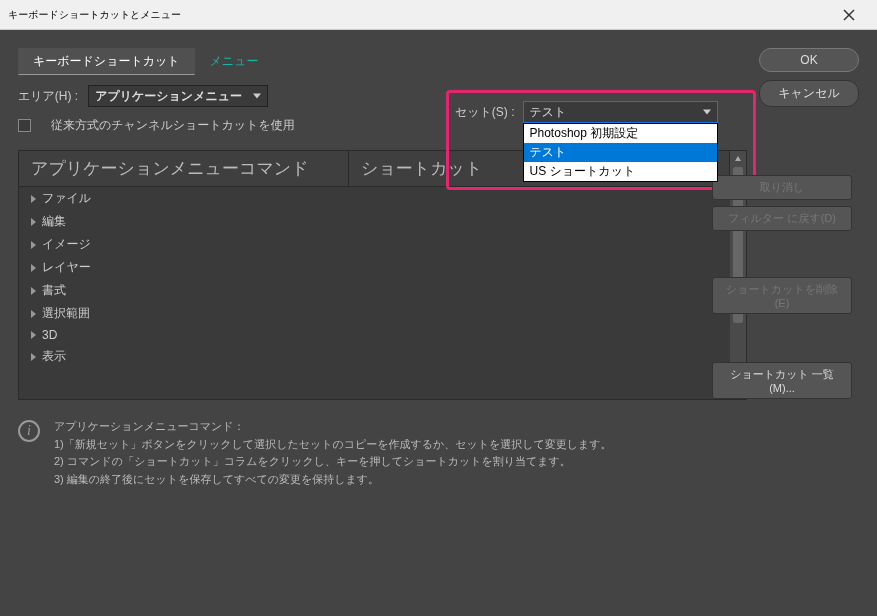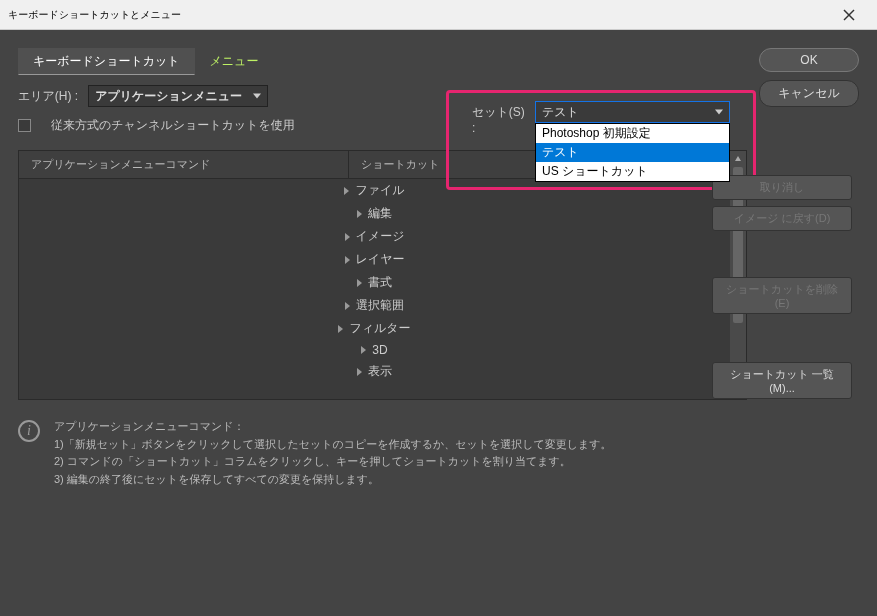"メニュー" .tab { color: #bef264 -> #14b8a6 }
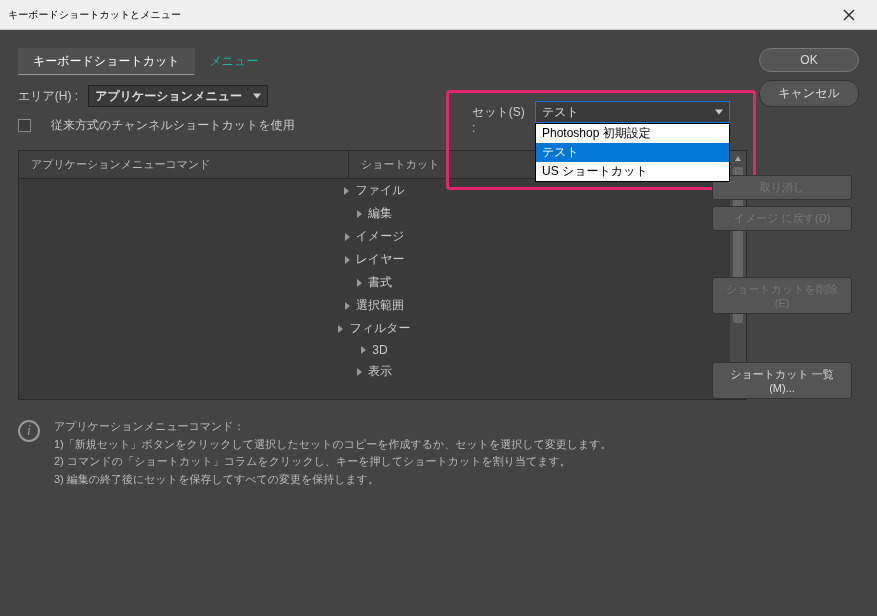"セット(S) :" .set-area { padding: 8px 23px -> 8px 6px }
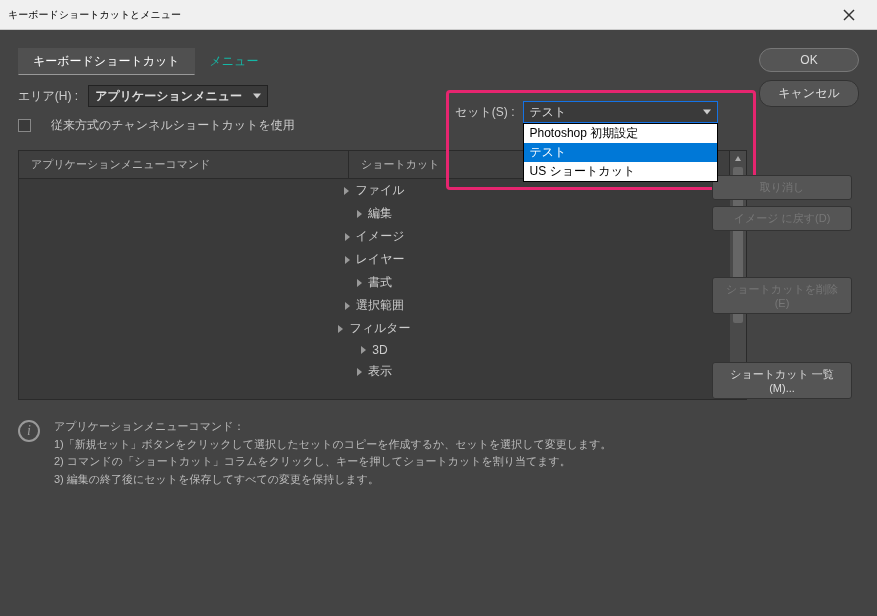"アプリケーションメニューコマンド" .th { font-size: 11px -> 17px }
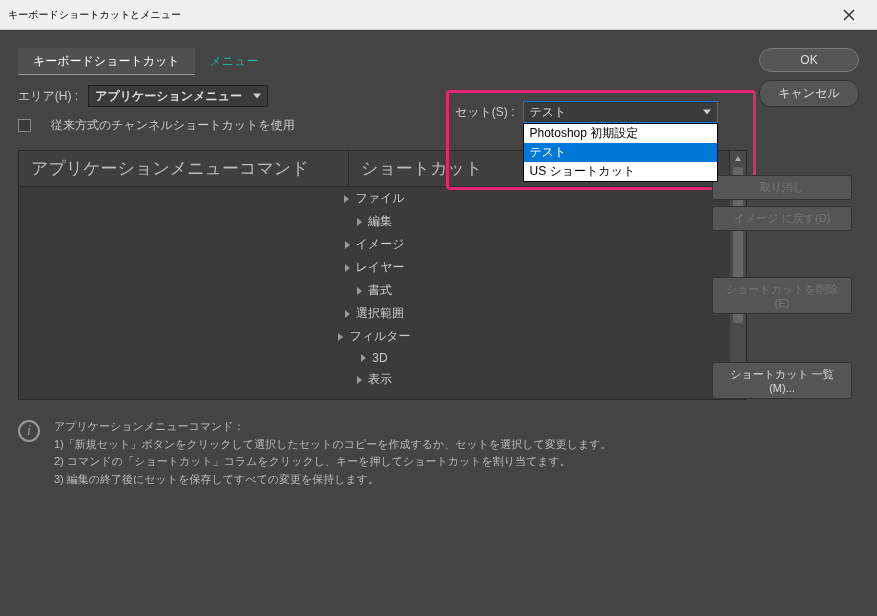"ファイル" .tree-row { justify-content: center -> none }
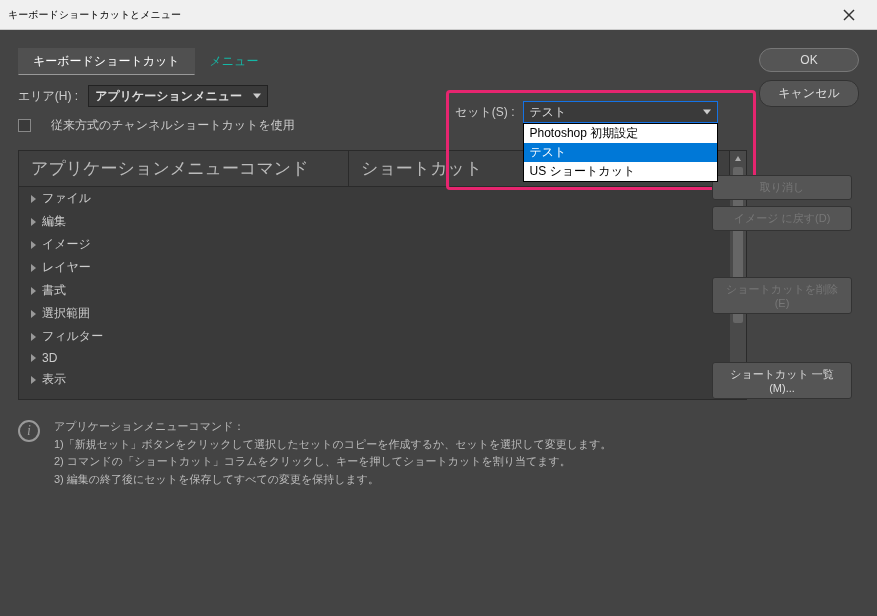"イメージ に戻す(D)" div.side-btn { text: イメージ -> フィルター }
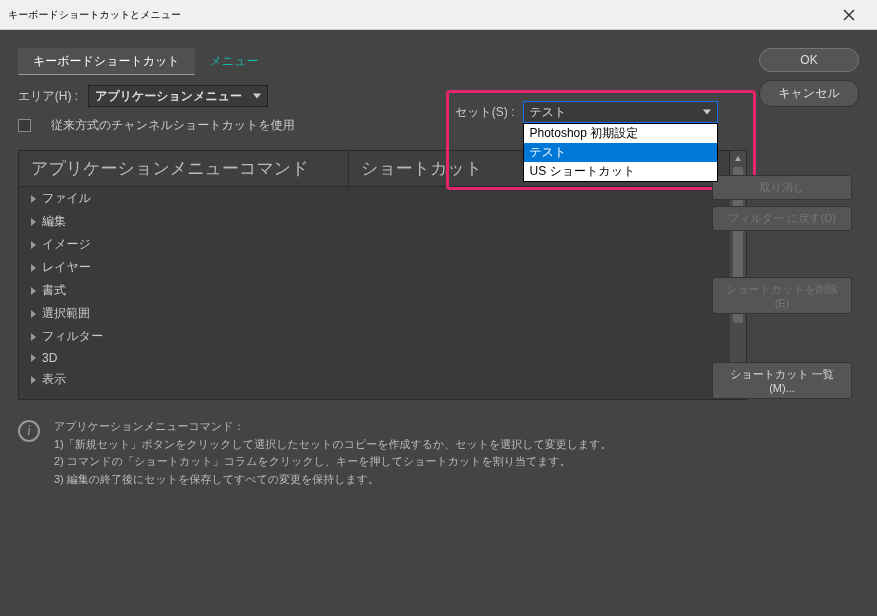"フィルター" div.tree-row { html: <div> <span></span> <span>フィルター</span> </div> -> none }
